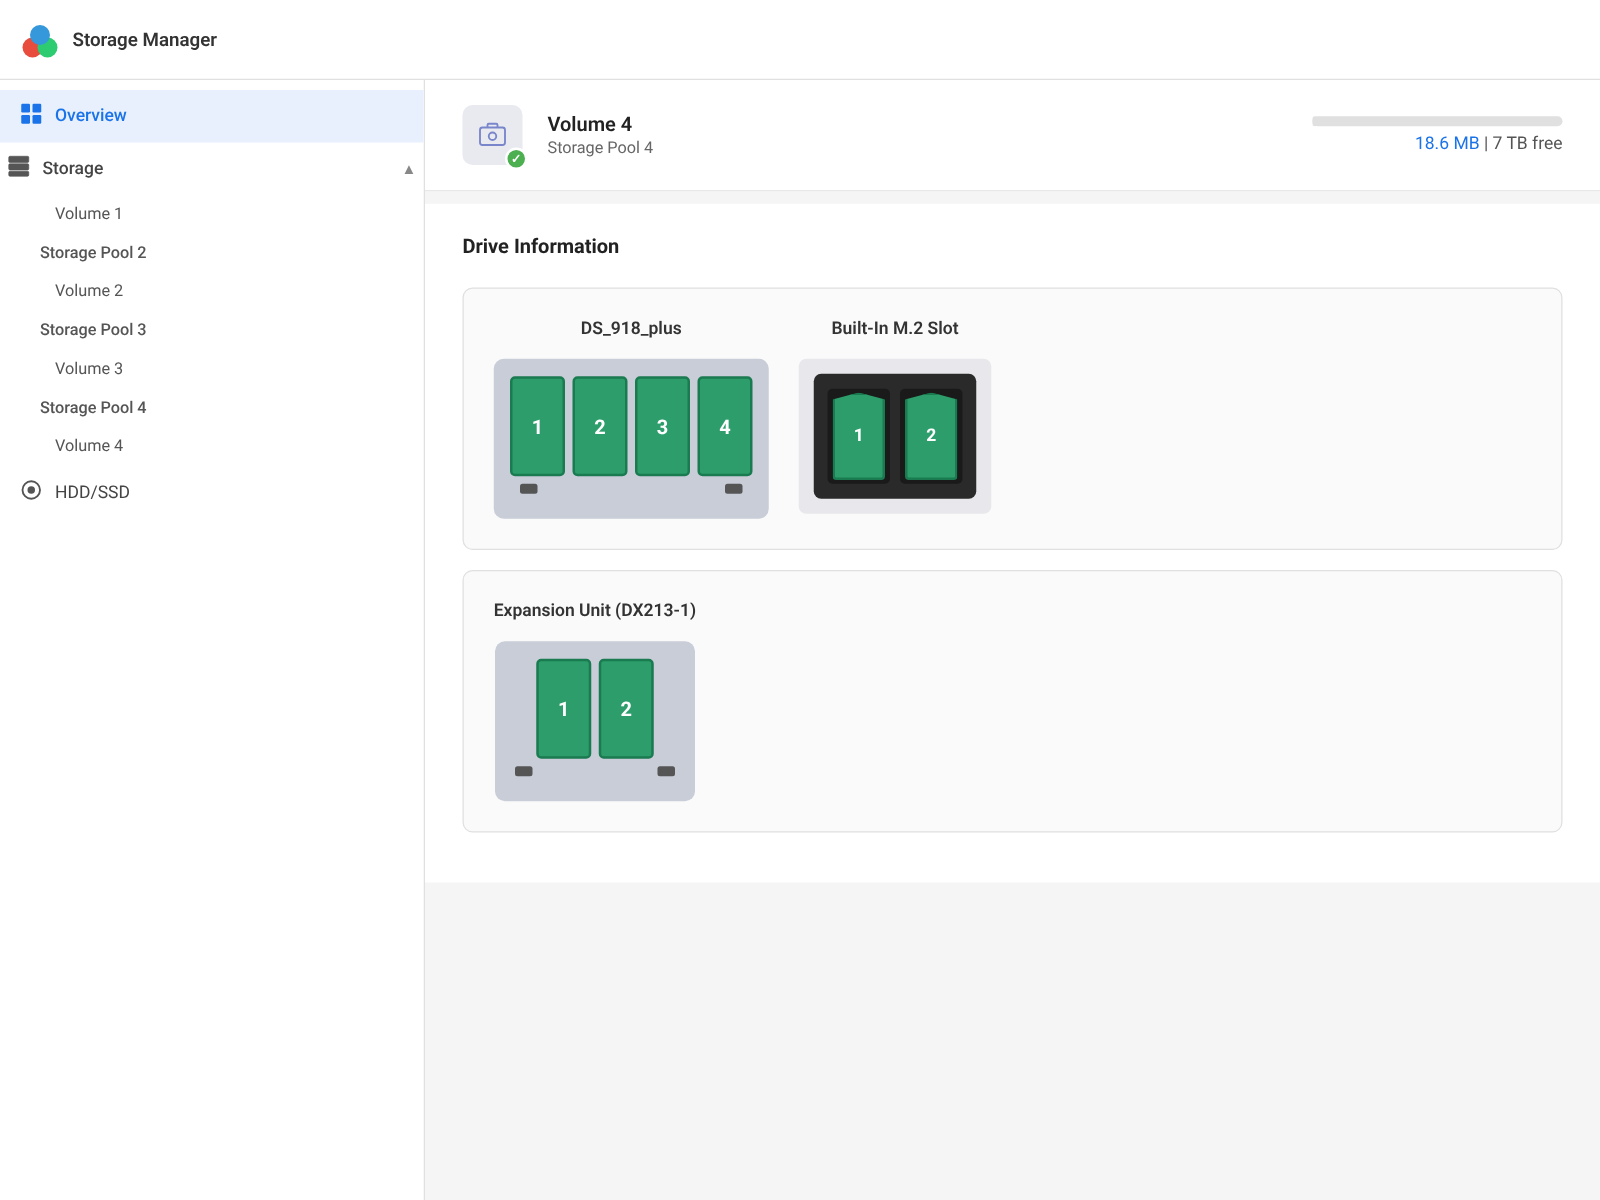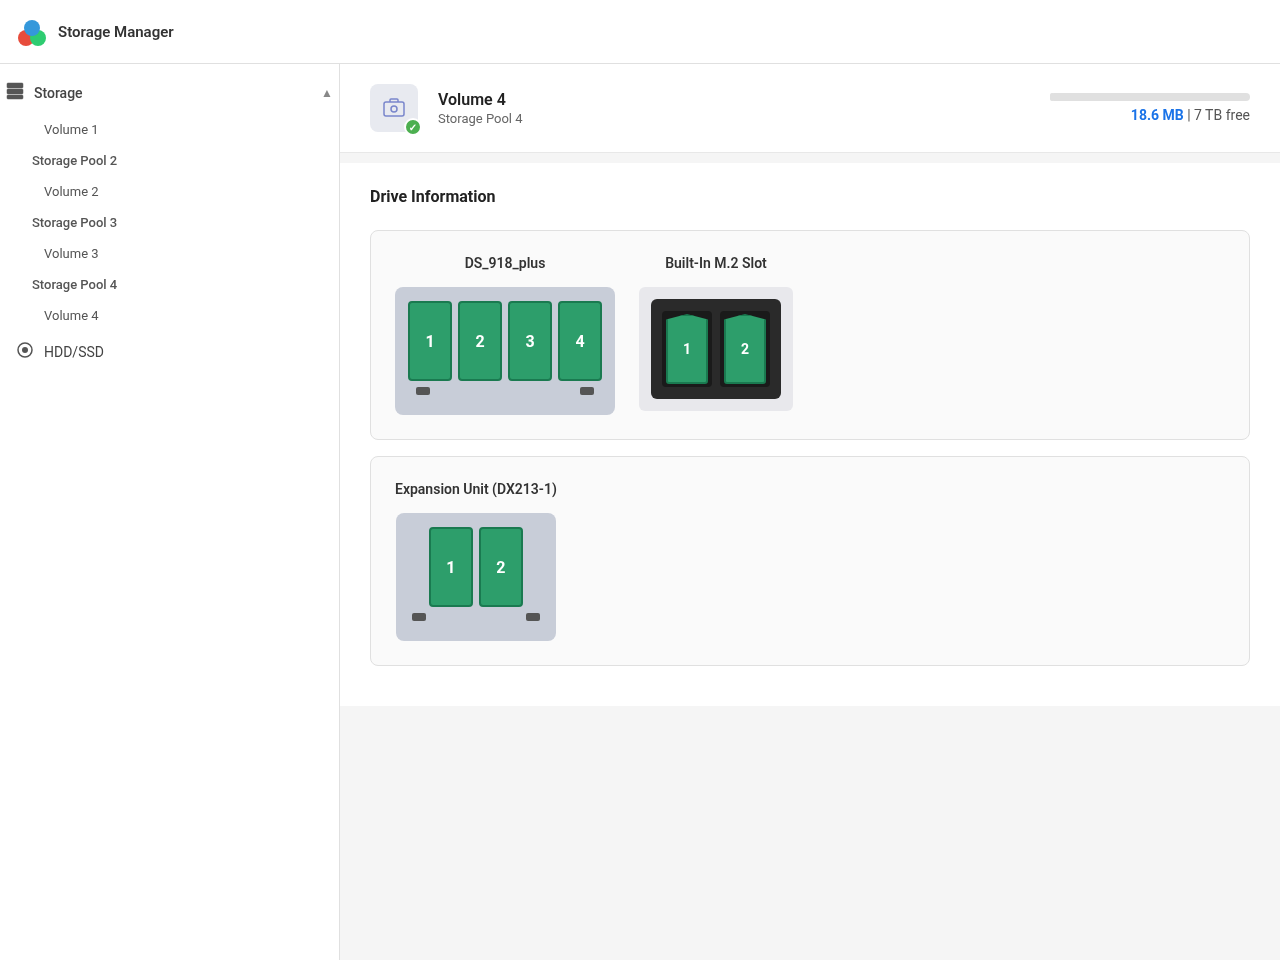"Overview" div.sidebar-item { html: none -> <div> <span> <svg> <rect></rect> <rect></rect> <rect></rect> <rect></rect> </svg> </span> <span>Overview</span> </div> }
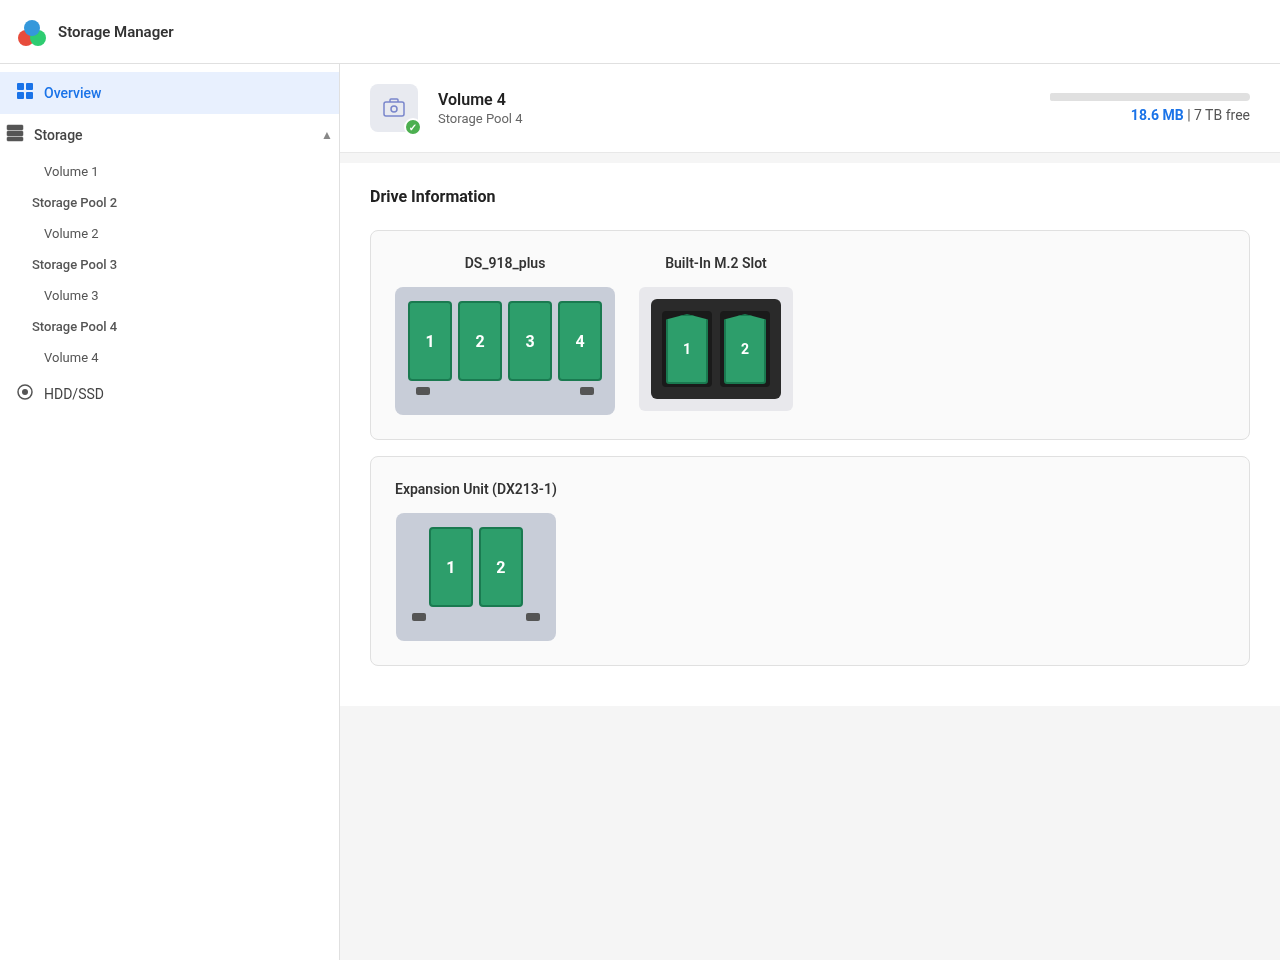"18.6 MB" span { font-weight: 700 -> 400 }
